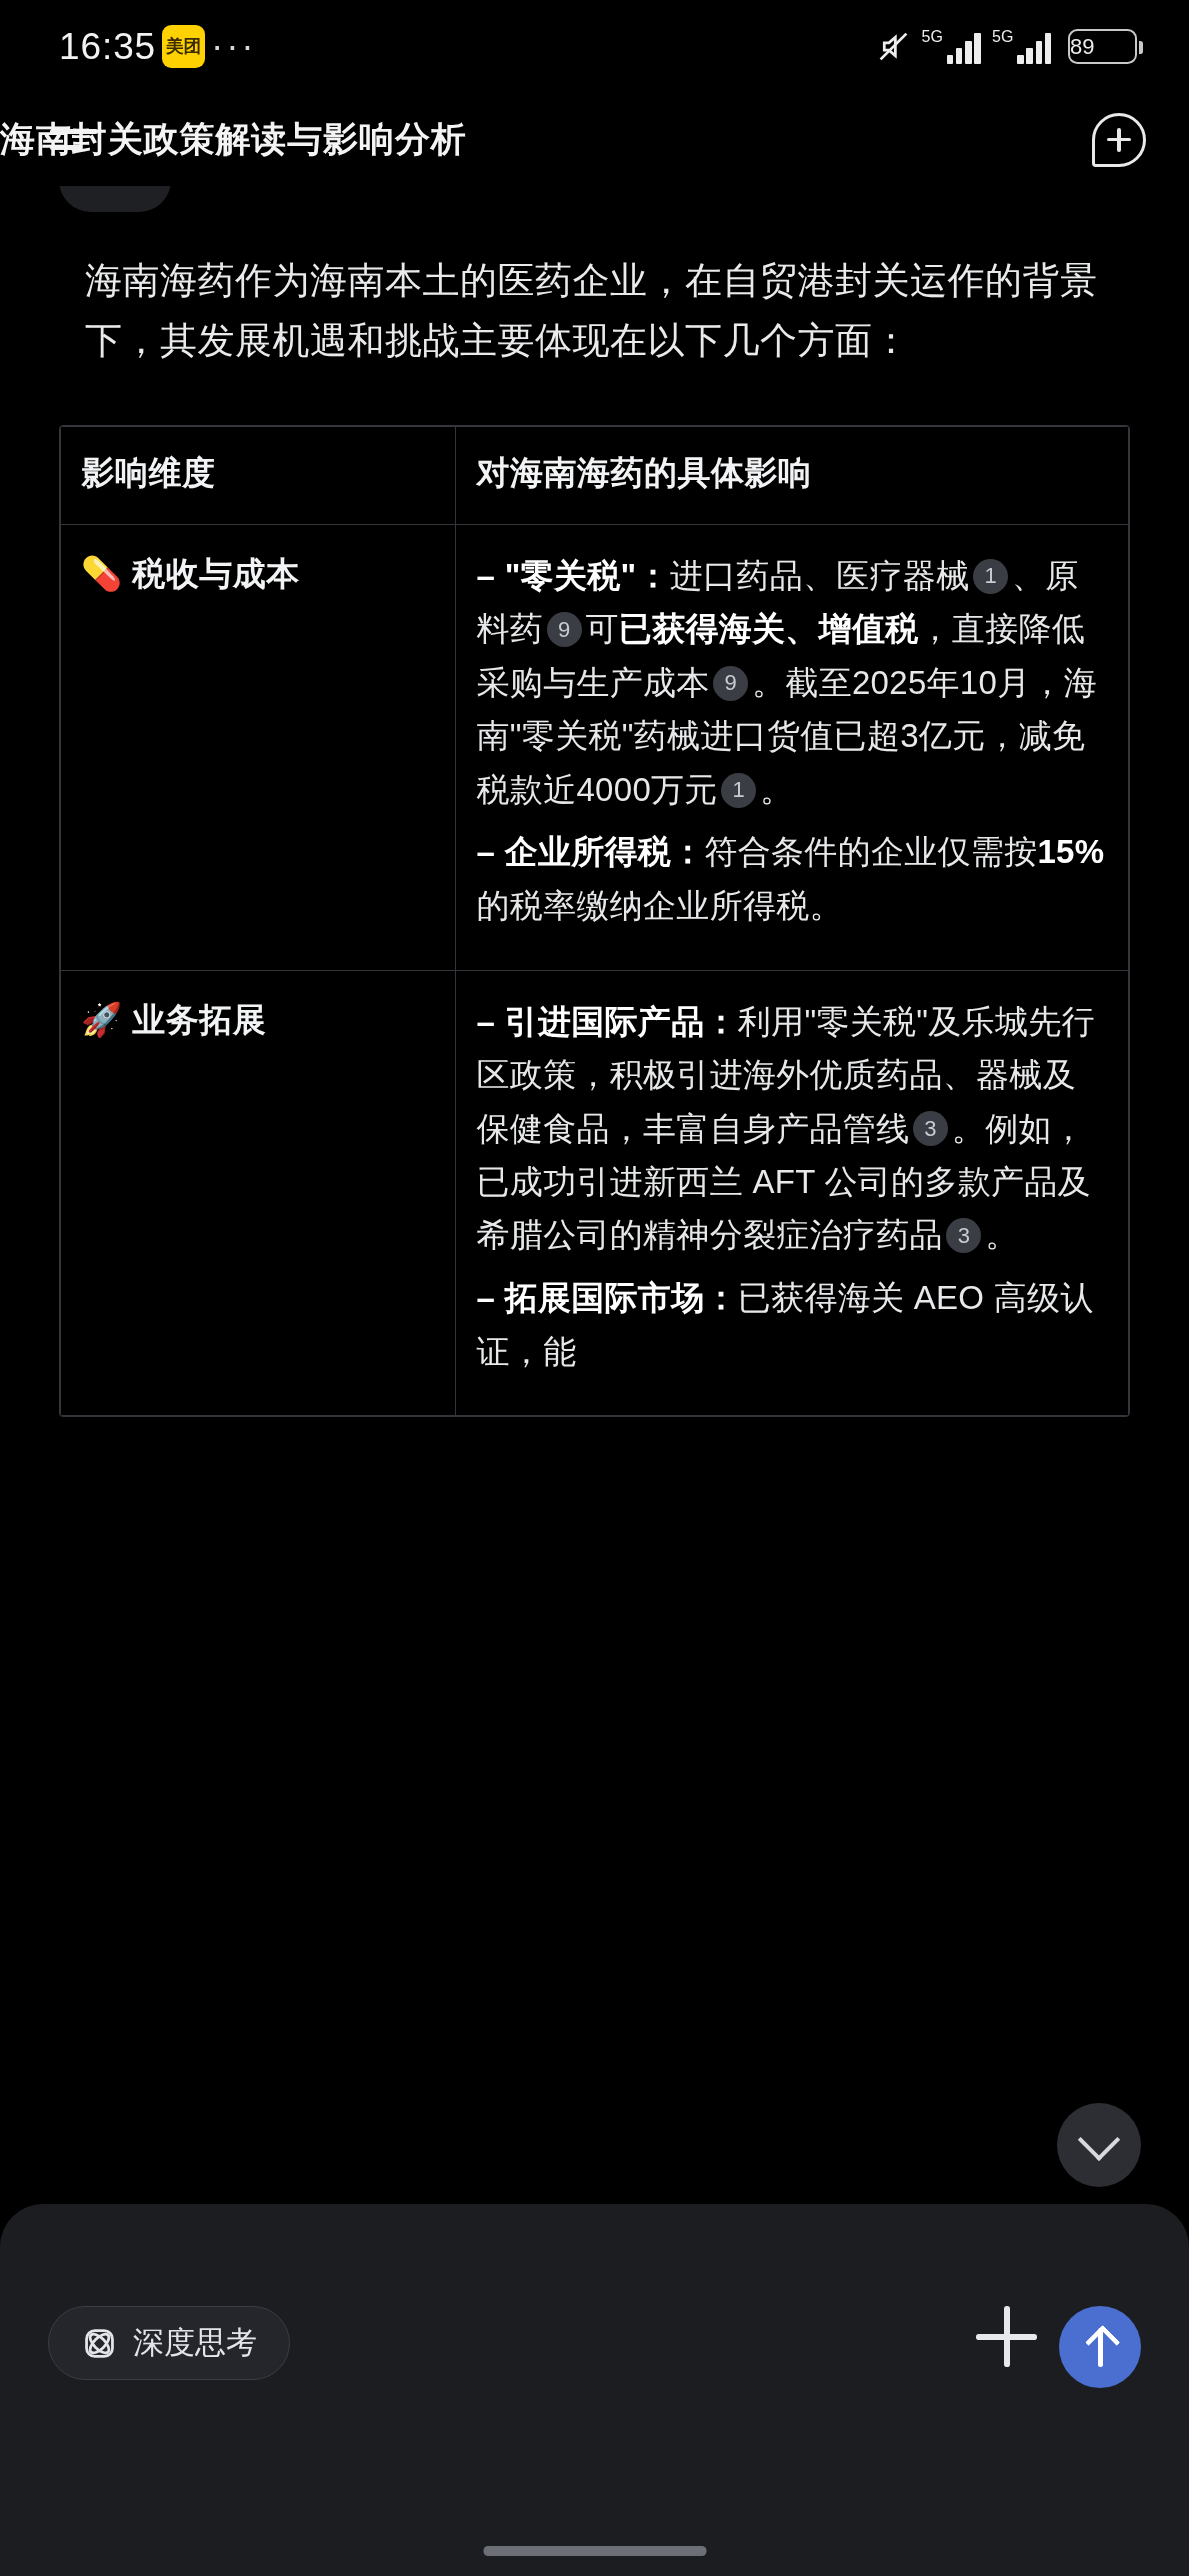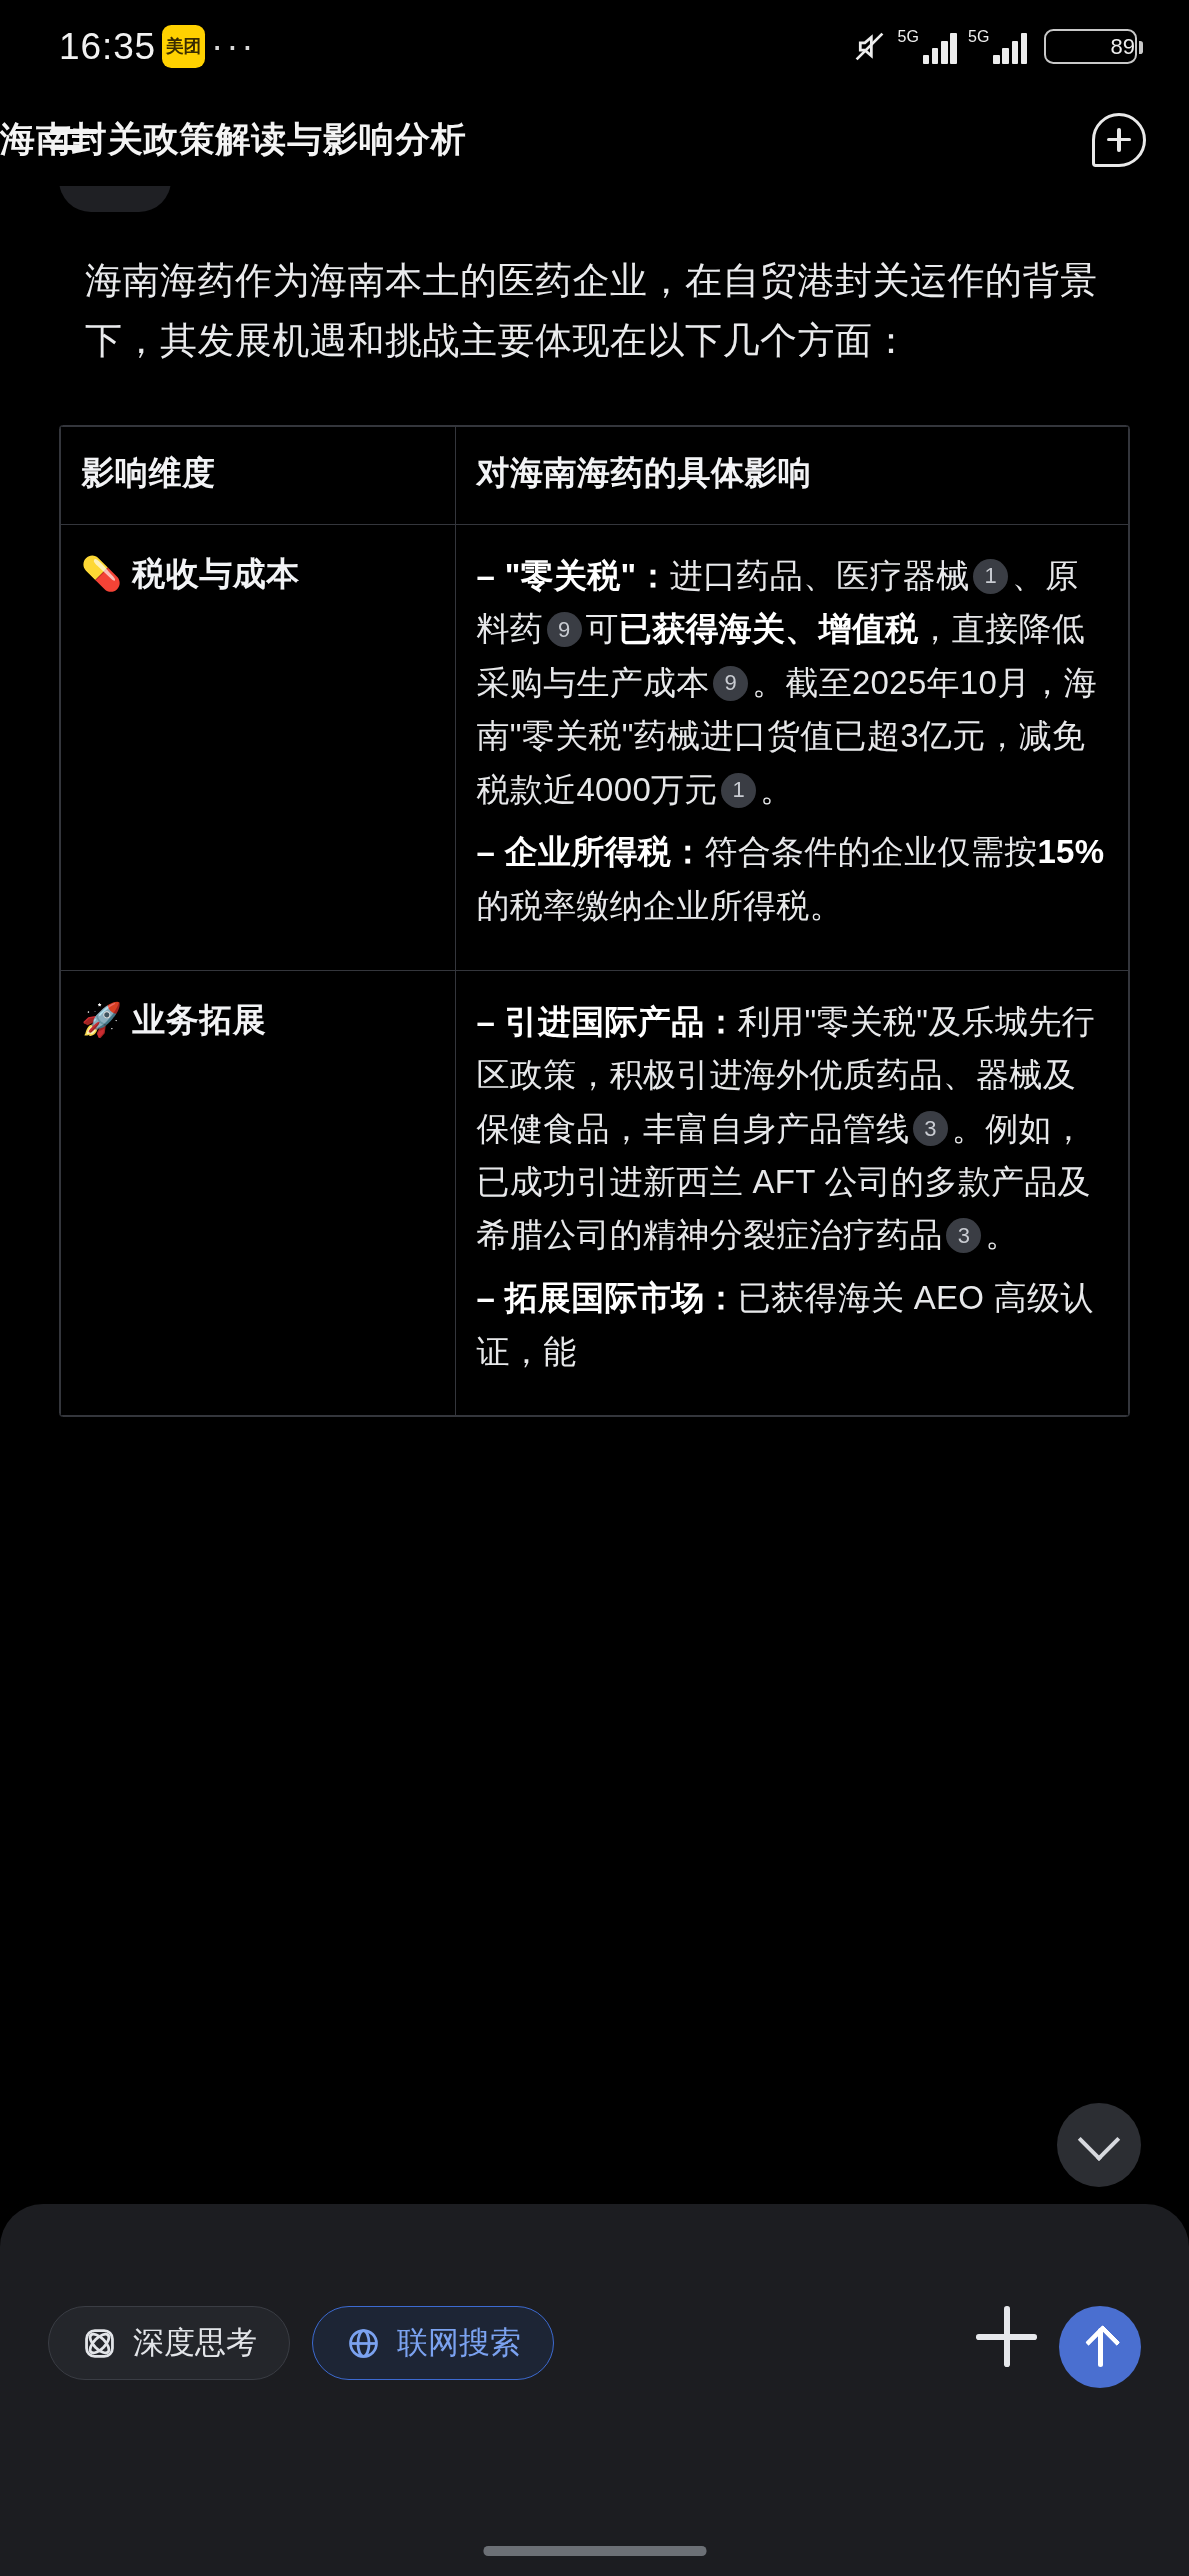"89" .battery { justify-content: flex-end -> flex-start; width: 93px -> 69px }
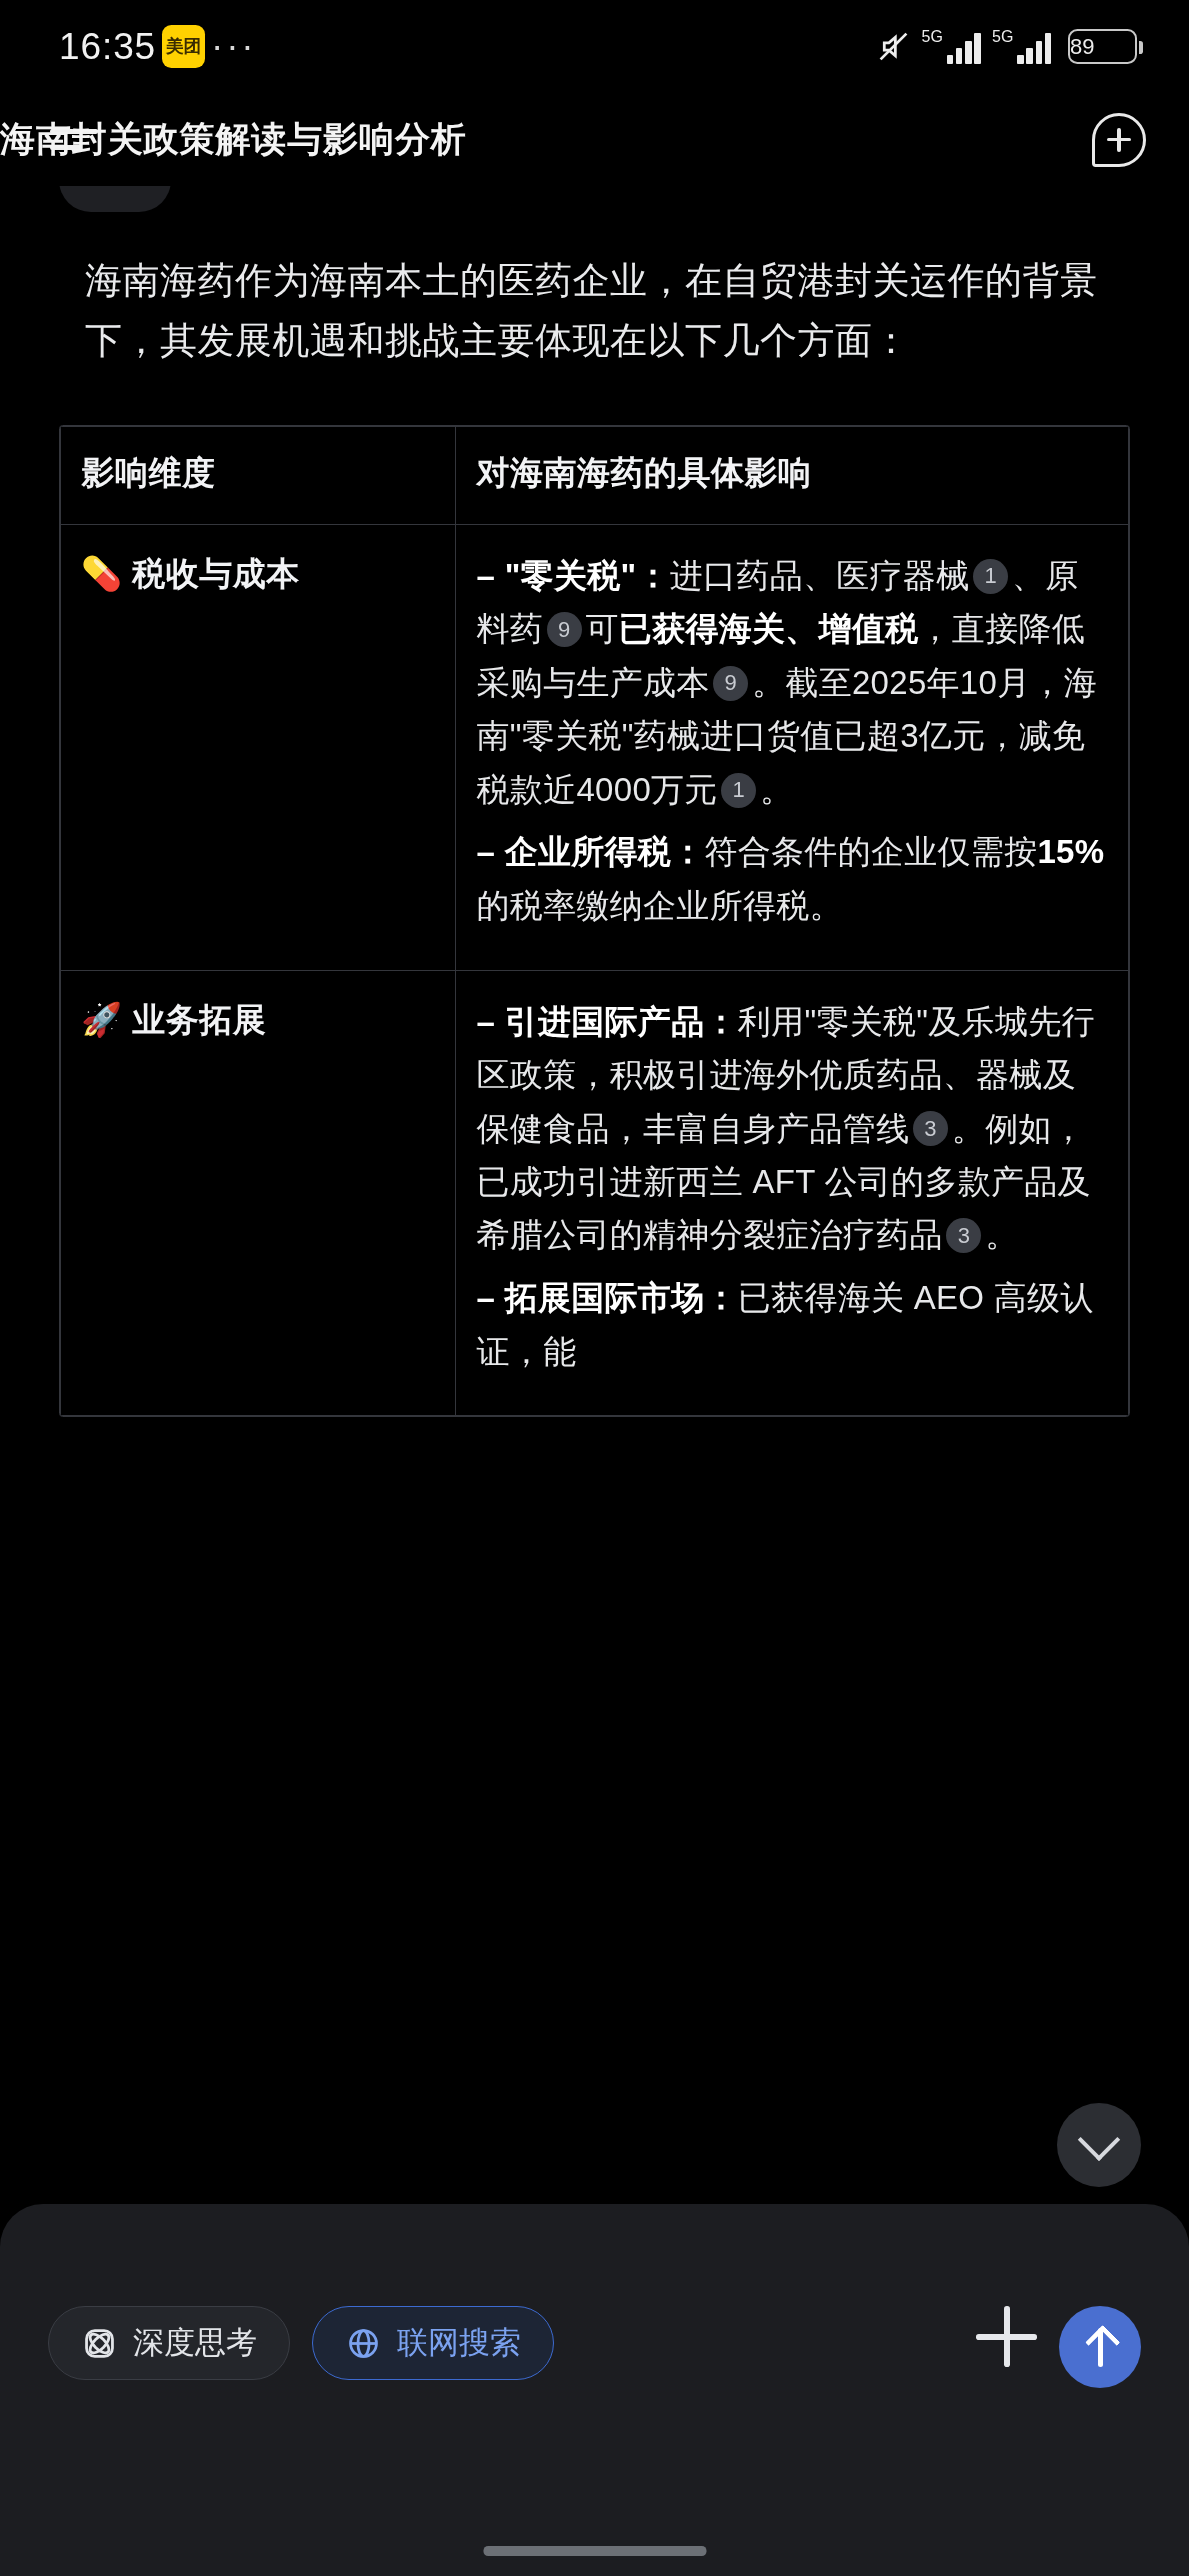"联网搜索" div.chip { html: <div> <span> <svg> <circle></circle> <ellipse></ellipse> <line></line> </svg> </span> <span>联网搜索</span> </div> -> none }
